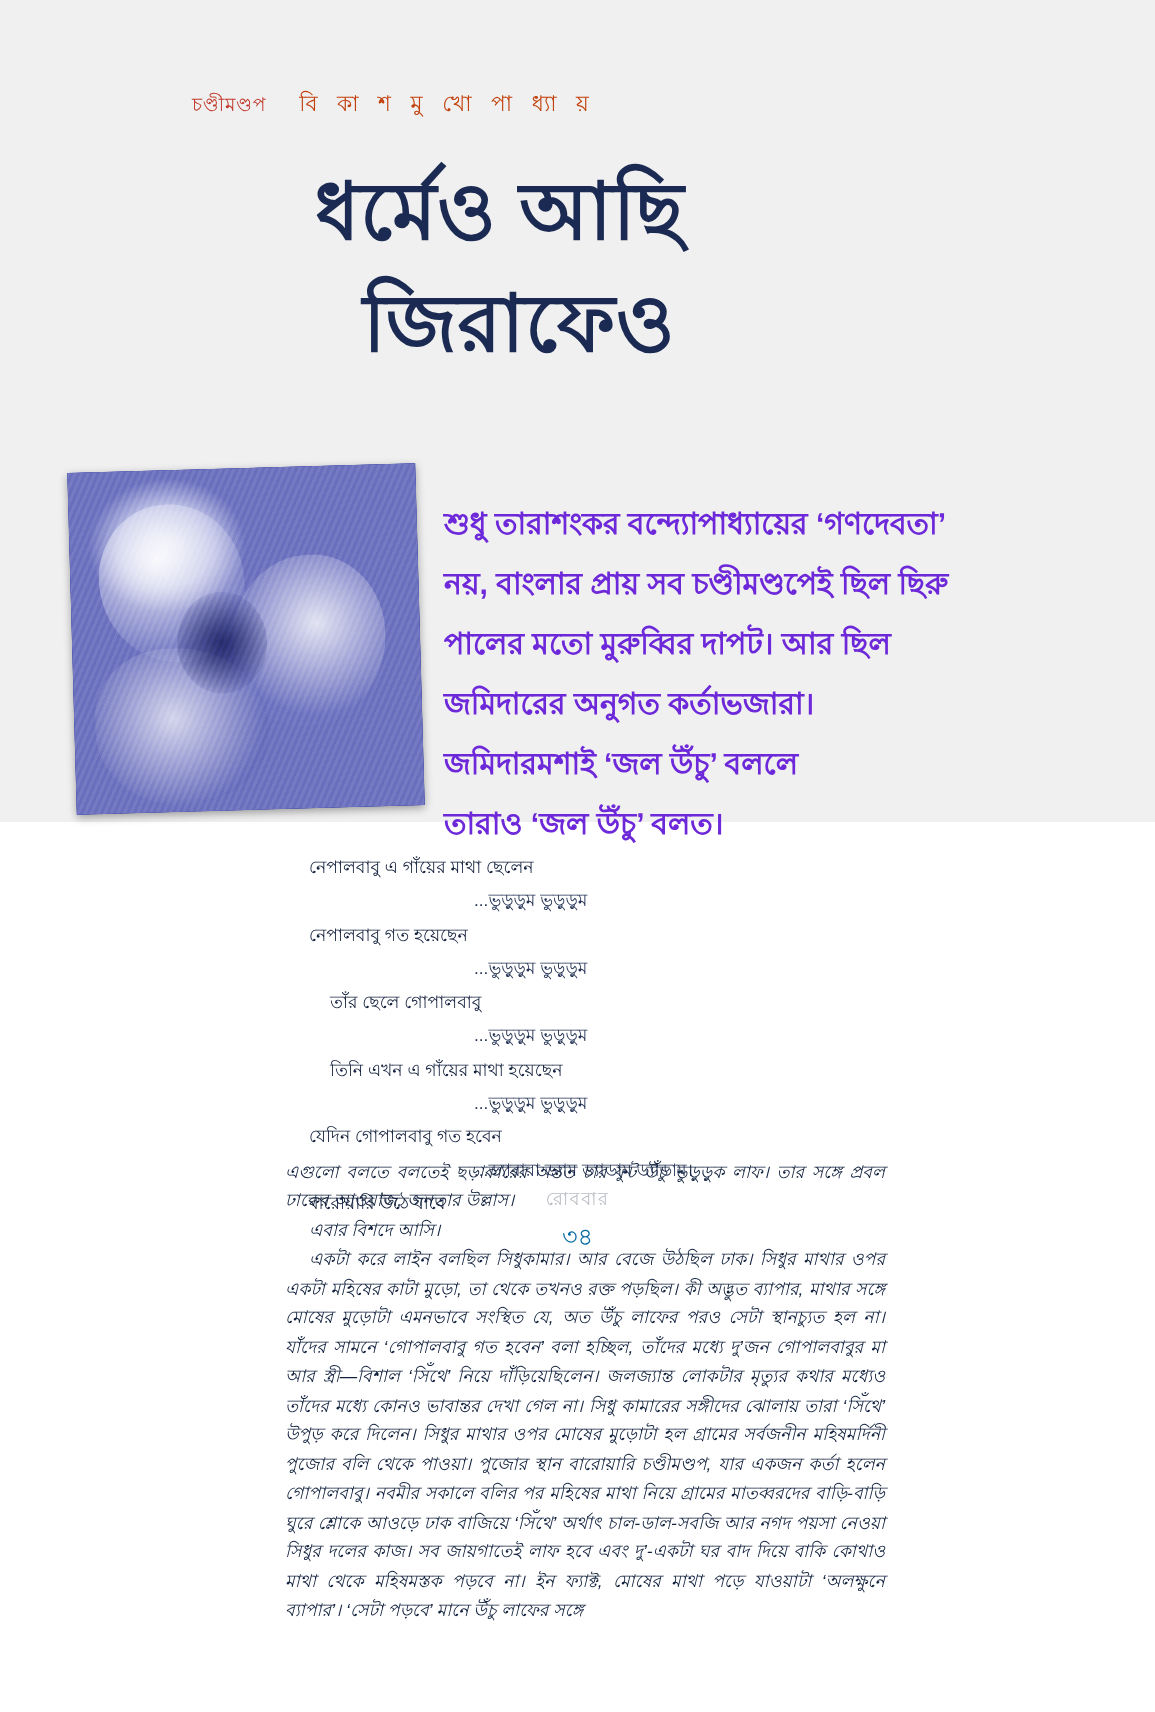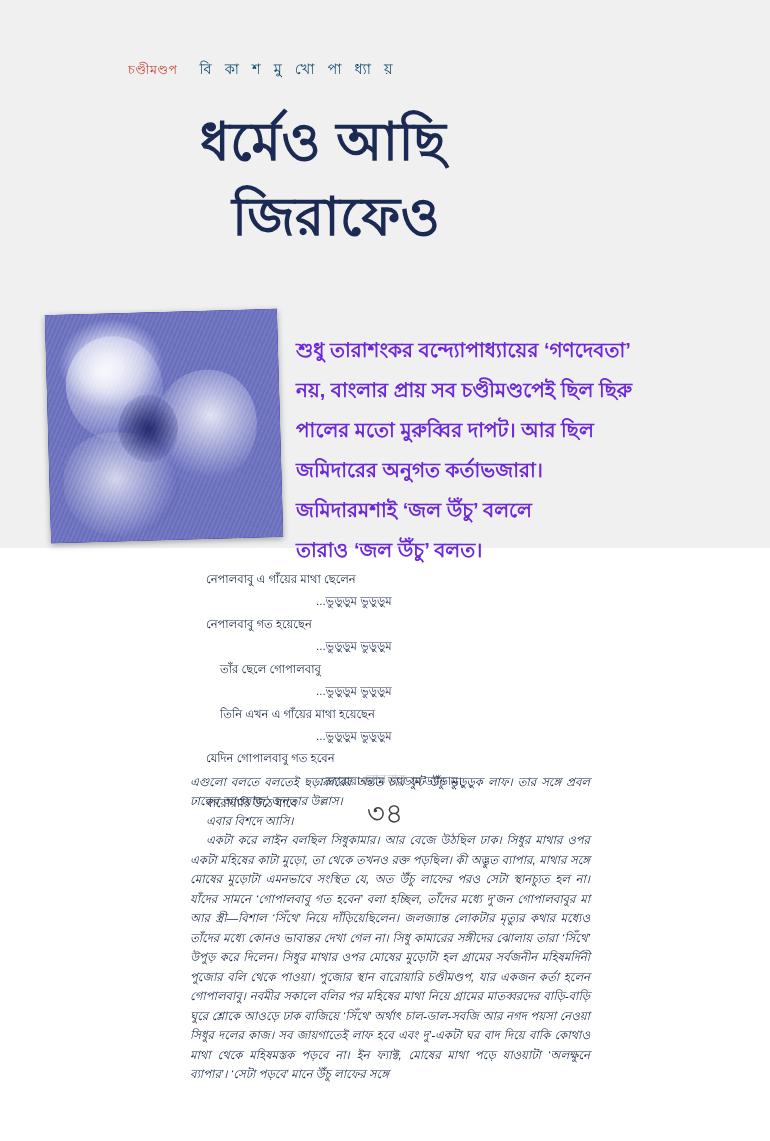"বি কা শ মু খো" .byline { color: #0c4a6e -> #c2410c }
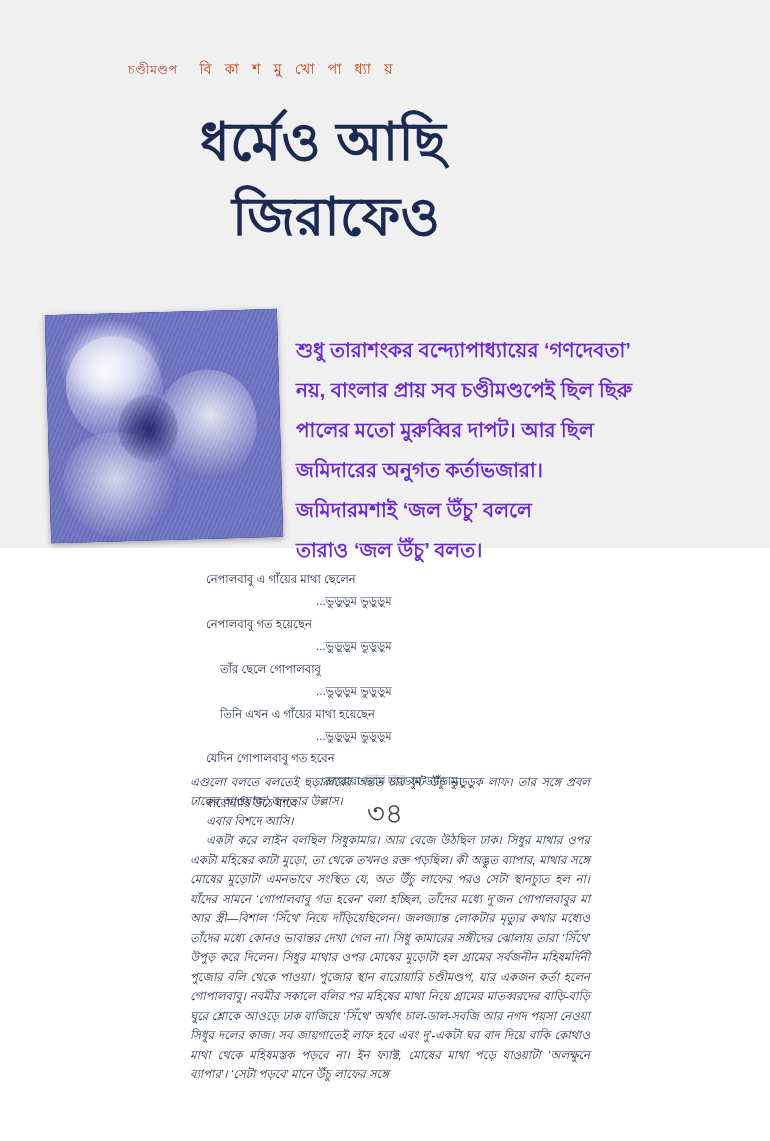"ধর্মেও আছি" .headline { left: 200px -> 210px }
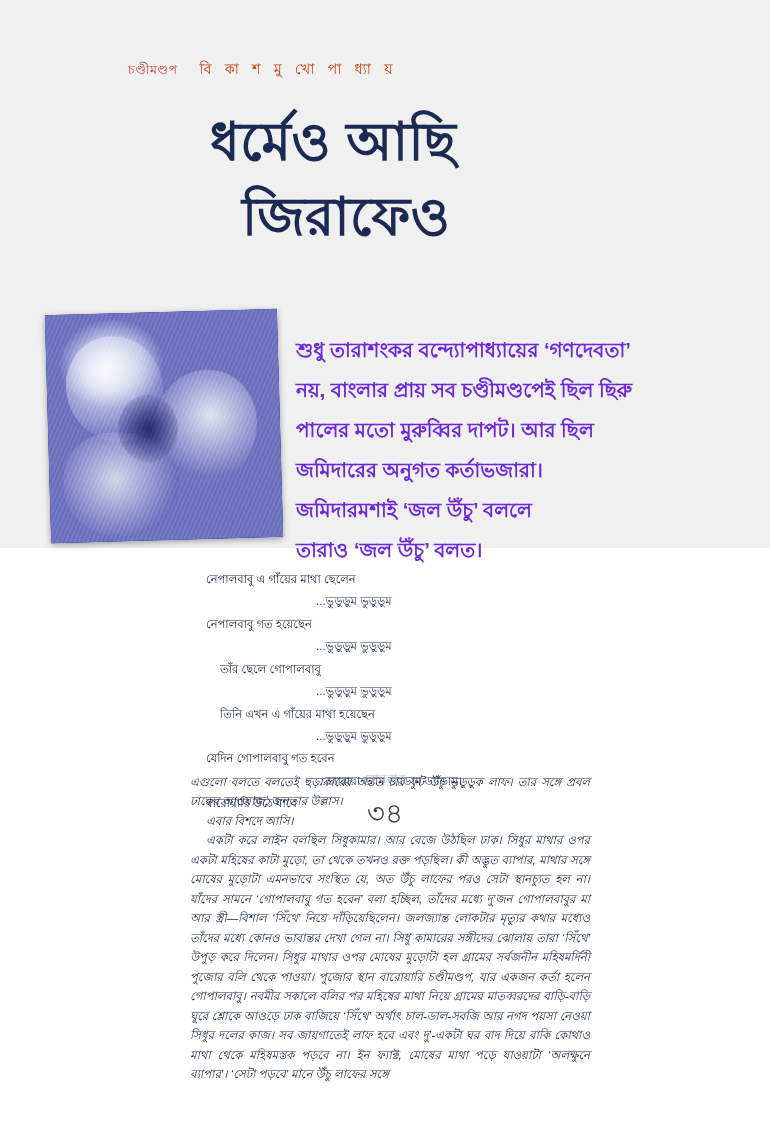"৩৪" .footer .fl-num { color: #404040 -> #0369a1; font-size: 28px -> 16px }
